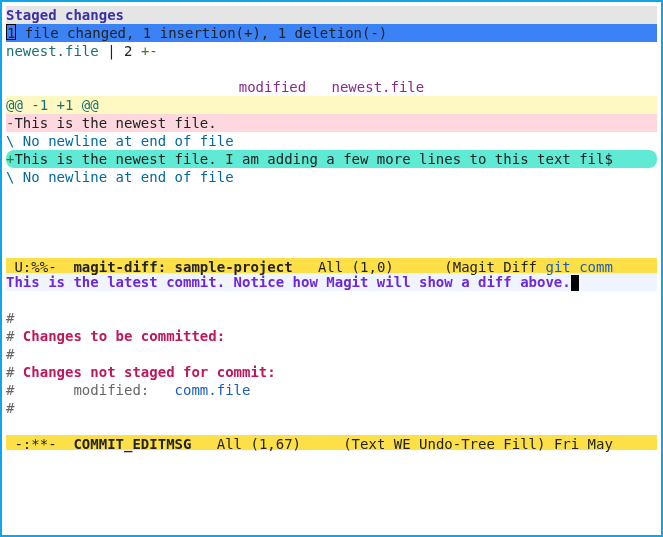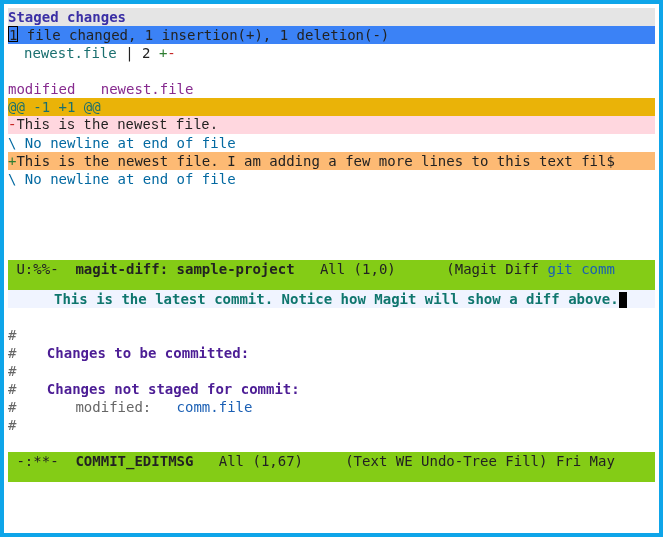"Staged changes" .frame { border: 4px solid #0ea5e9 -> 2px solid #0ea5e9 }
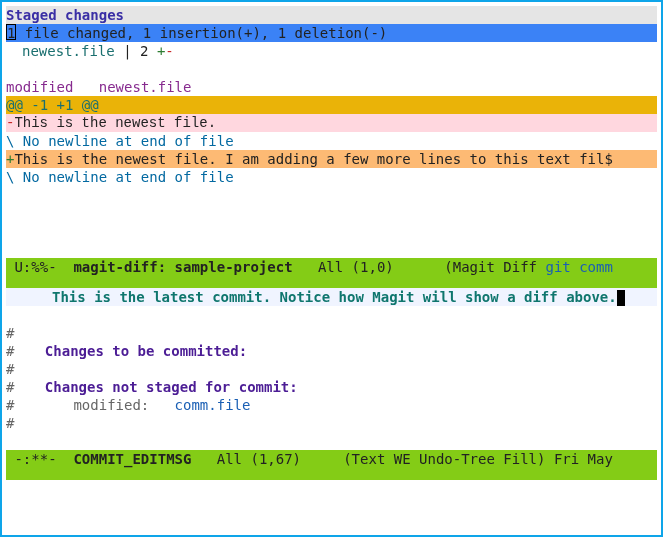"newest.file | 2 +-" .filestat { margin-left: 16px -> none }
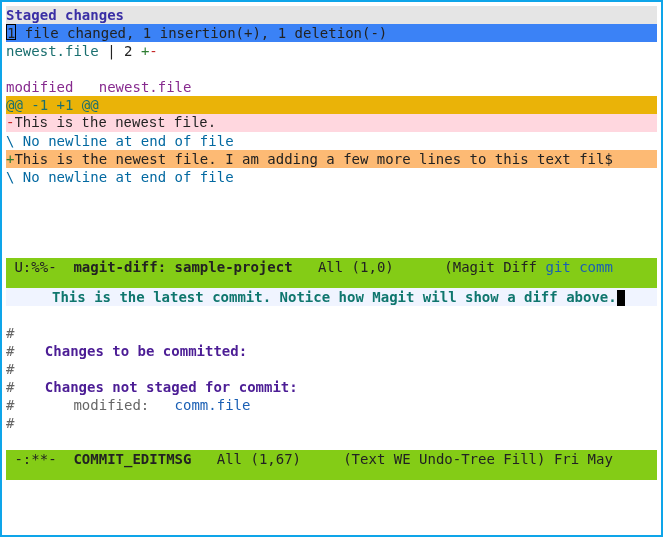"modified newest.file" .file-header { text-align: none -> center }
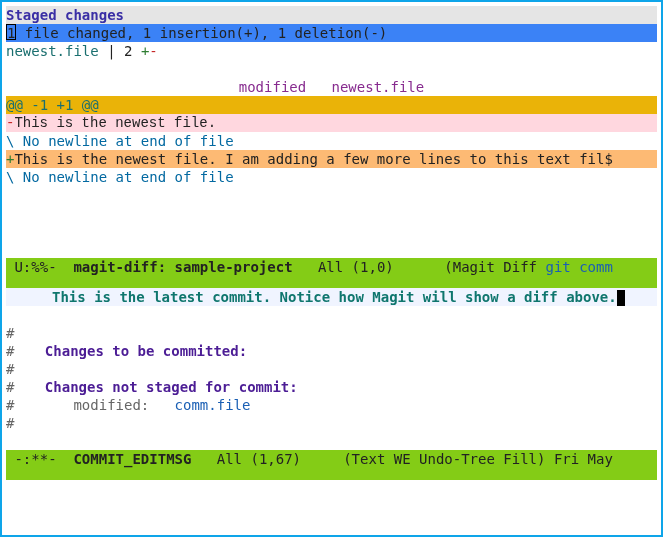"@@ -1 +1 @@" .hunk { background: #eab308 -> #fef9c3 }
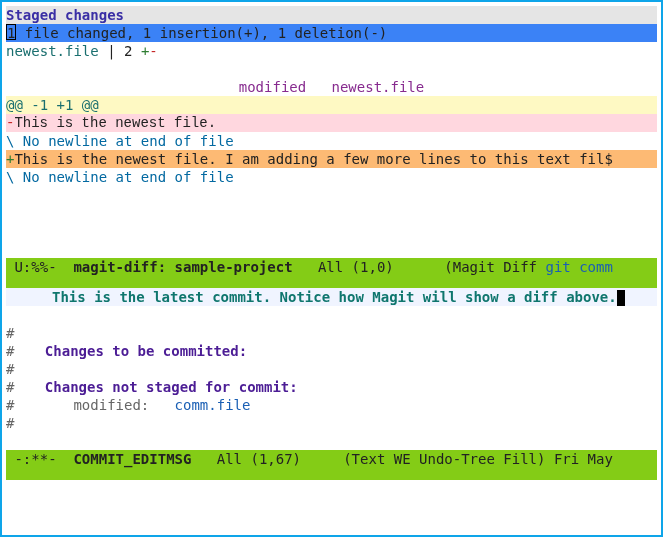"-This is the newest file." .del { font-family: Liberation Mono, monospace -> none }
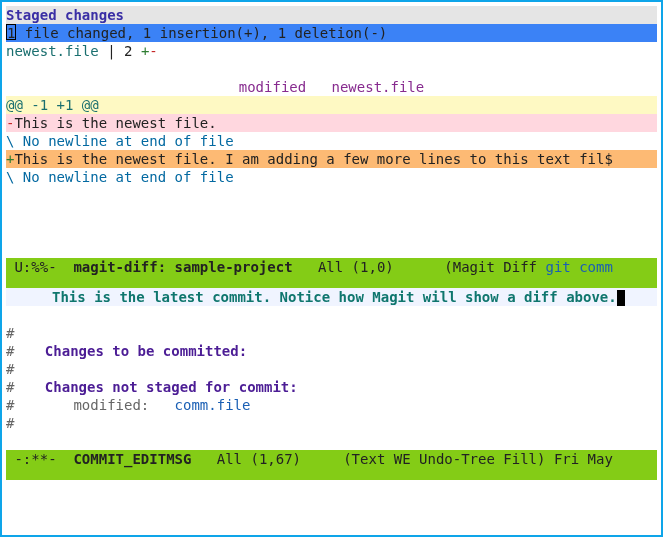"+This is the newest file." .add { background: #fdba74 -> #5eead4; border-radius: none -> 8px }
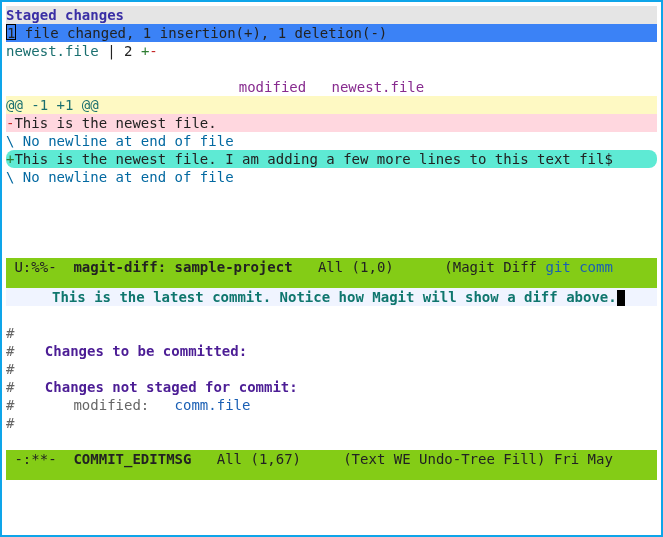"U:%%- magit-diff: sample-project All" .modeline { background: #84cc16 -> #fde047; height: 30px -> 15px }
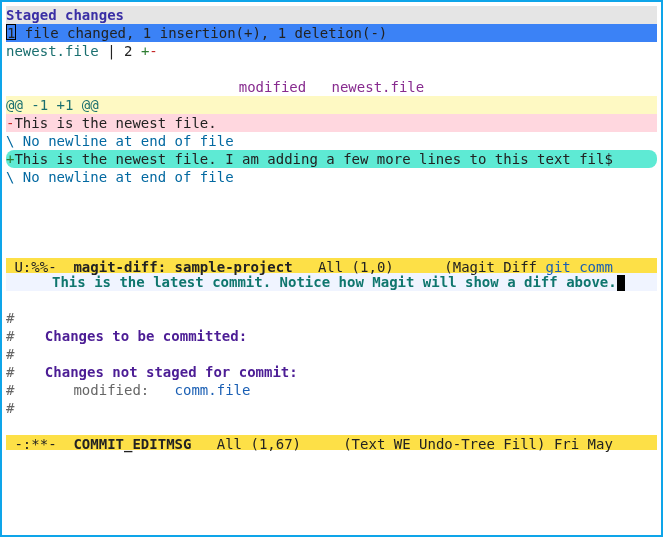"This is the latest commit." .commit-input { color: #0f766e -> #6d28d9; padding-left: 46px -> none }
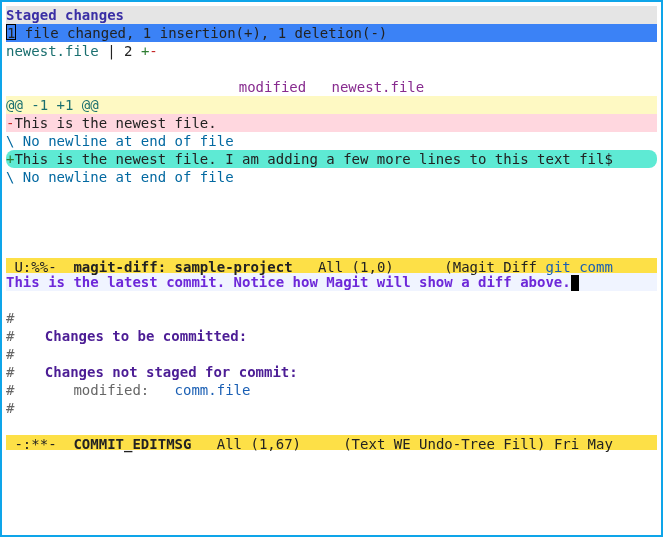"Changes to be committed:" .comment .b { color: #4c1d95 -> #be185d; margin-left: 22px -> none }
